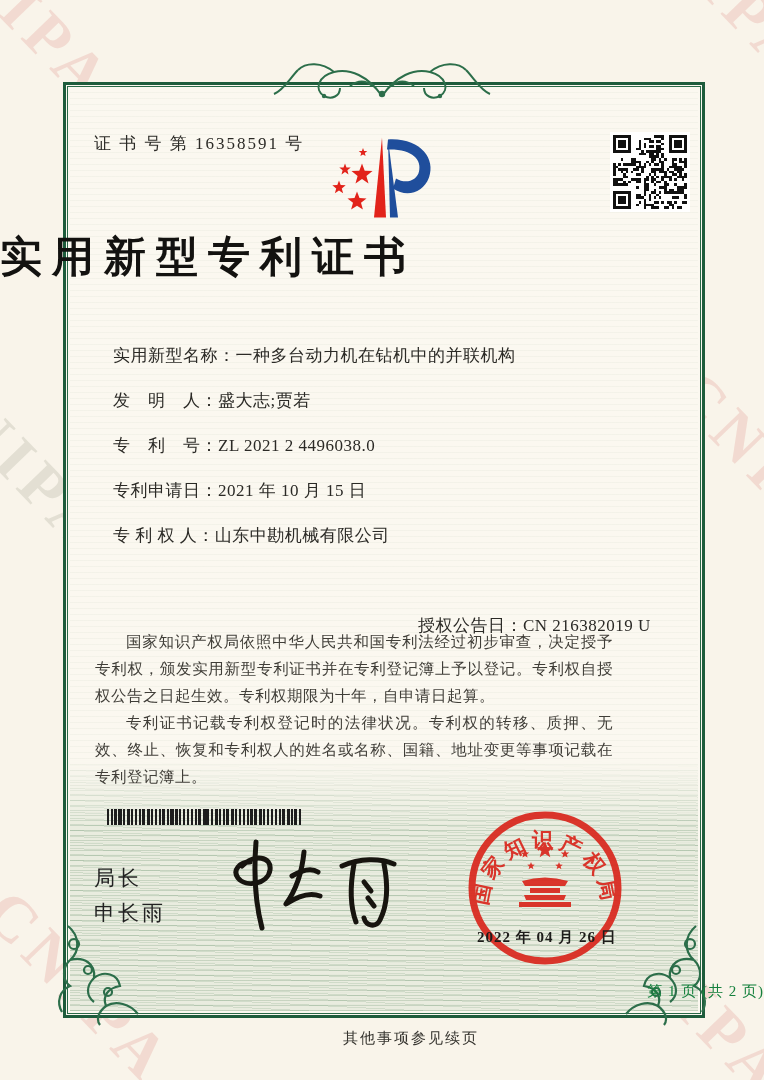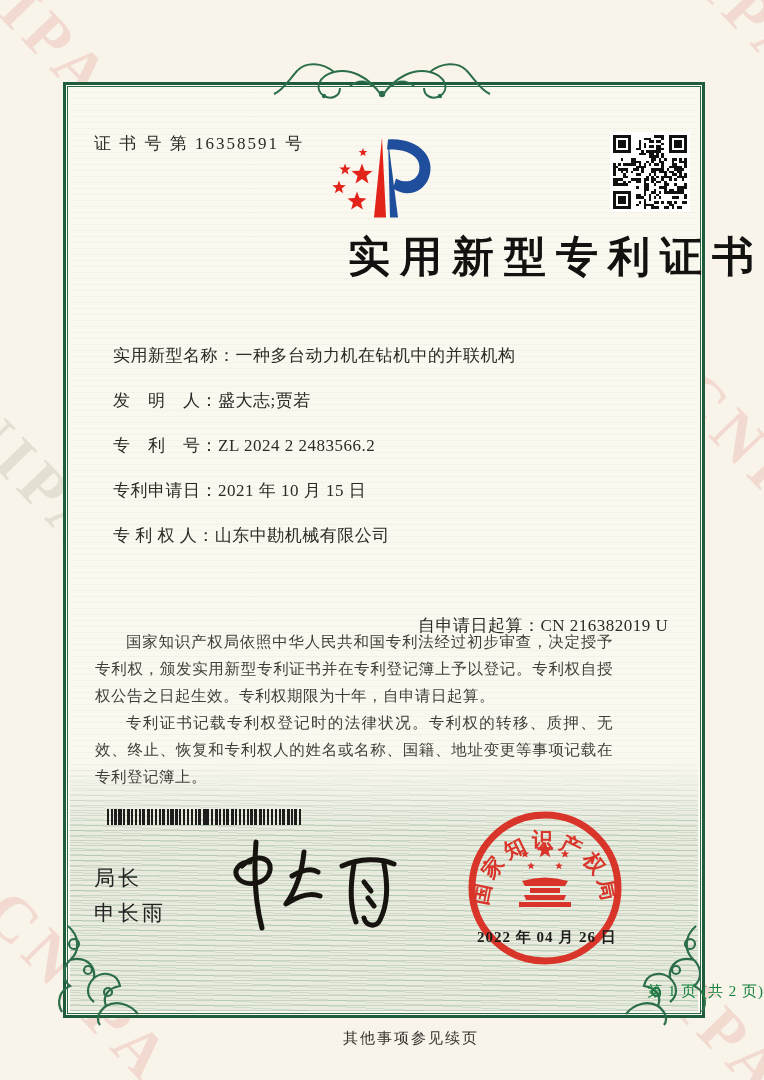"实用新型专利证书" .title { text-align: right -> left }
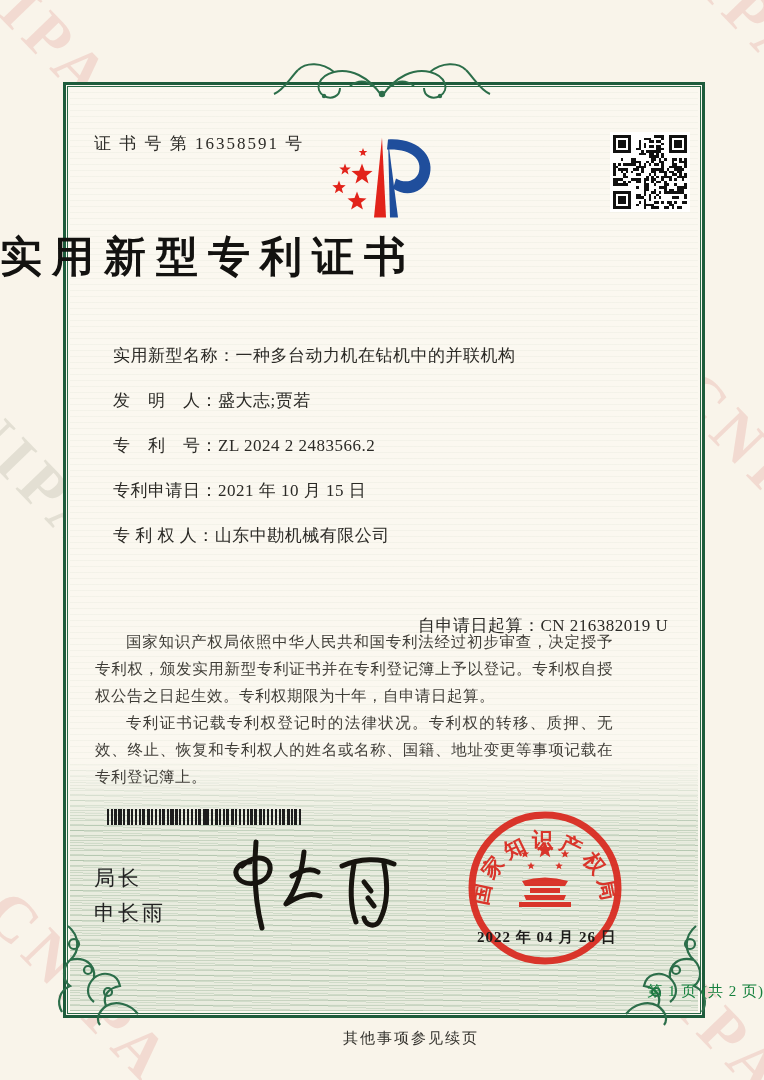"ZL 2024 2 2483566.2" span.val { text: 2024 2 2483566.2 -> 2021 2 4496038.0 }
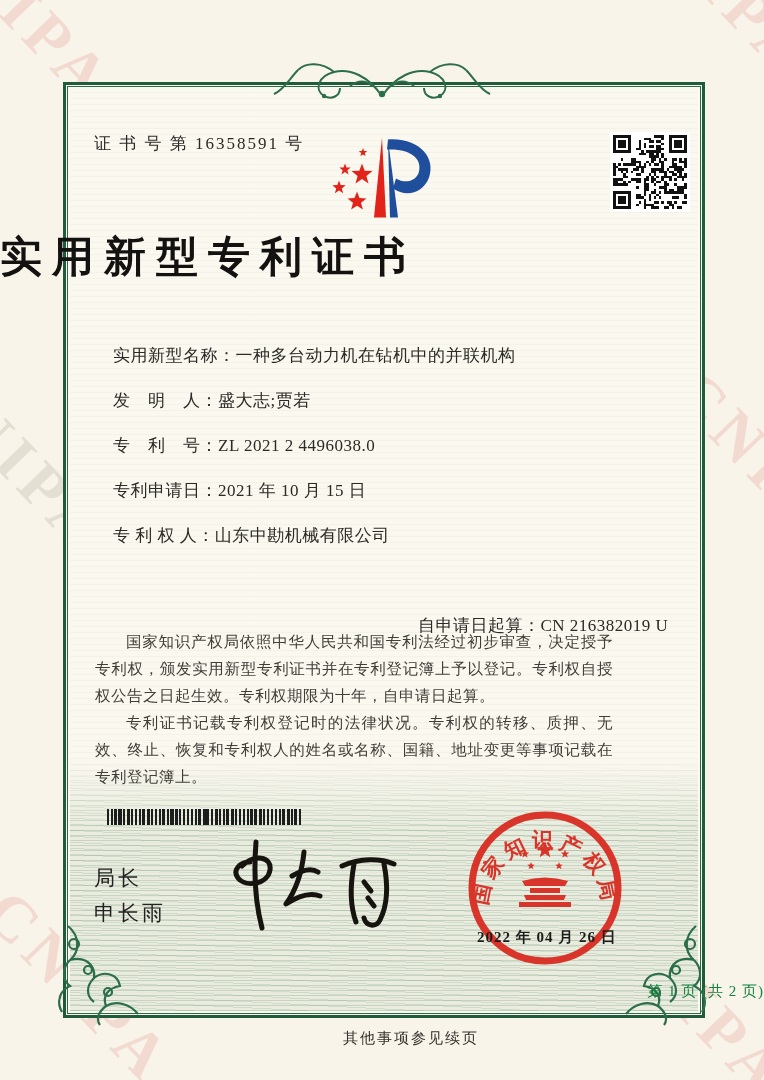"自申请日起算：" span.lab { text: 自申请日起算 -> 授权公告日 }
